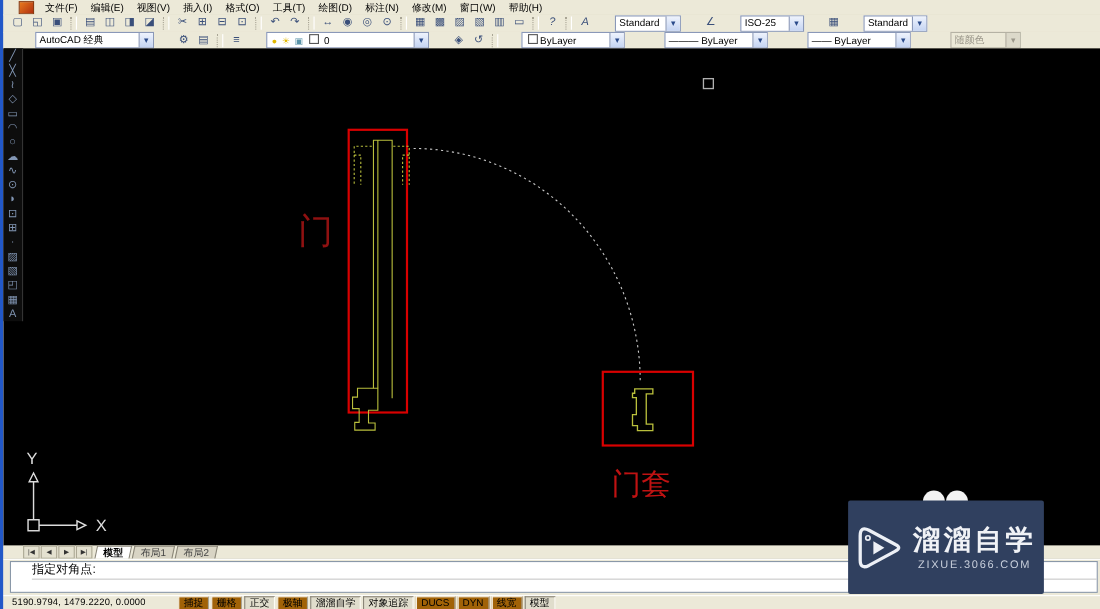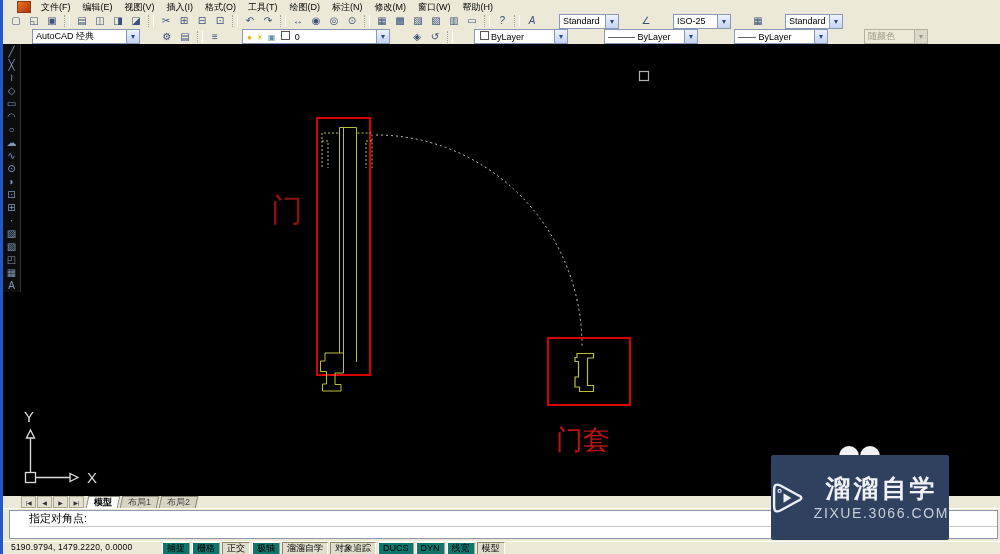"ZIXUE.3066.COM" .wm-url { font-size: 14px -> 10px }
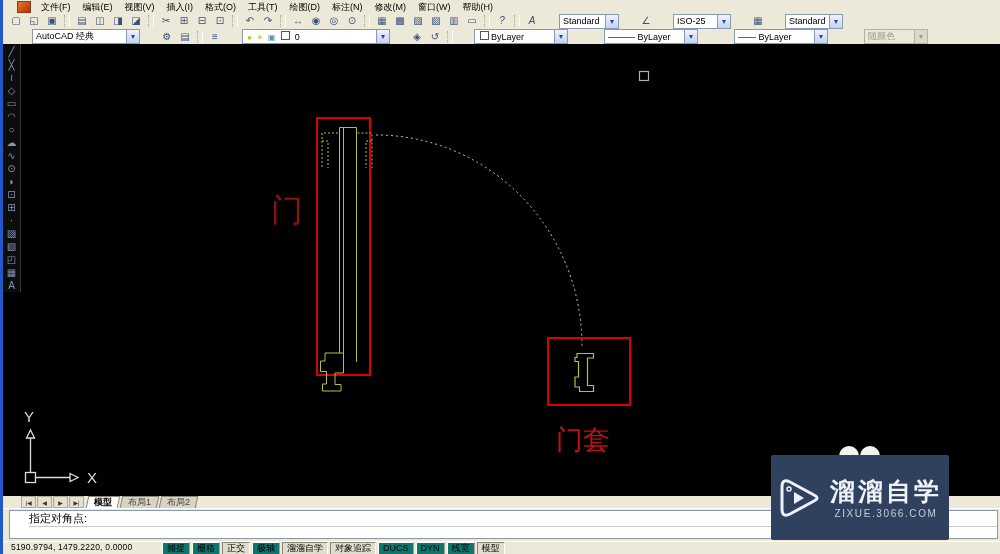"捕捉" .stbtn { background: #0f766e -> #a16207 }
